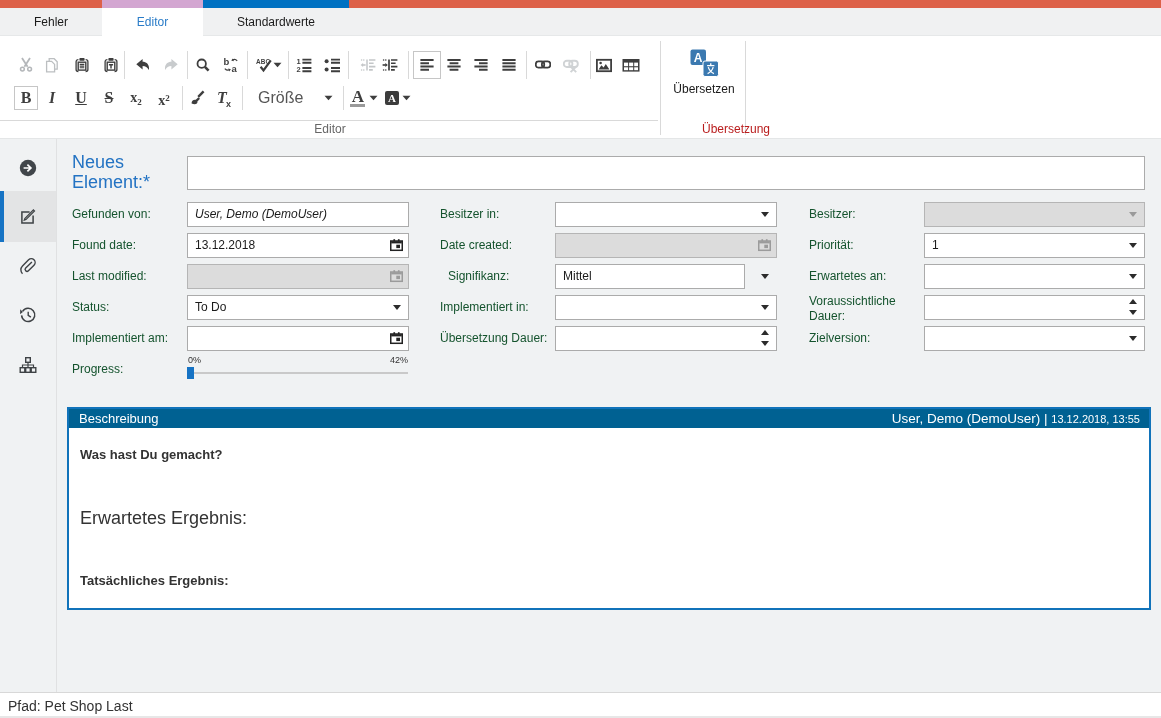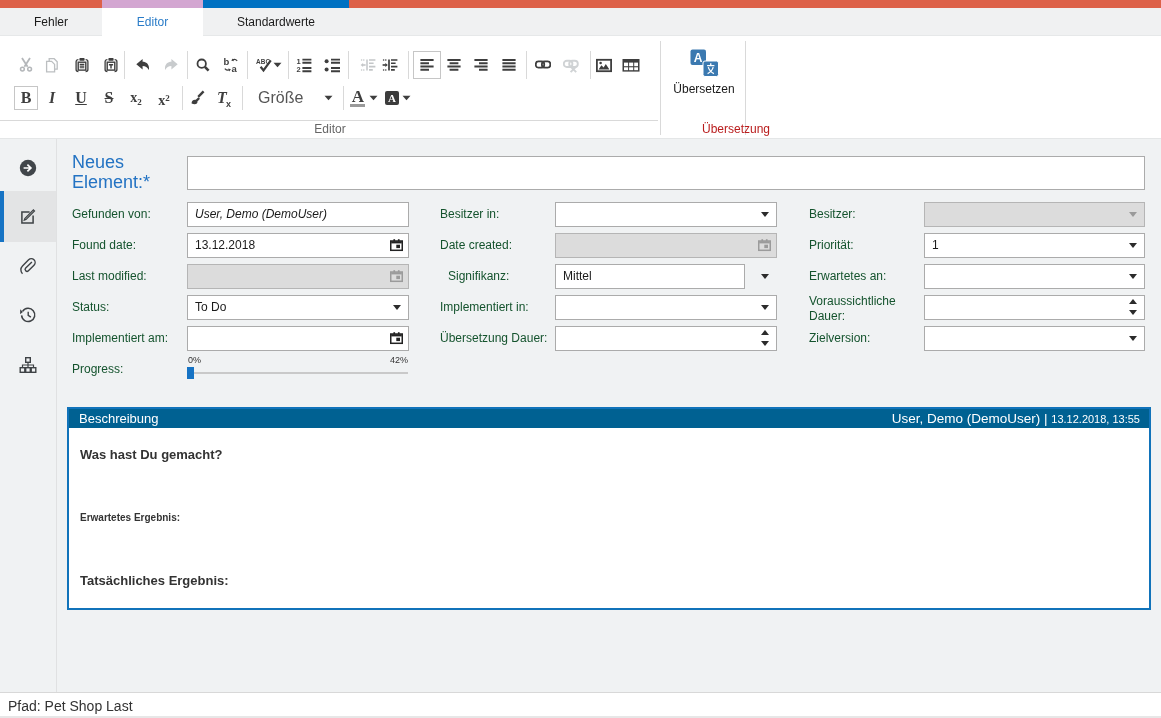"Erwartetes Ergebnis:" div.abs { font-size: 10px -> 18px; font-weight: bold -> normal }
